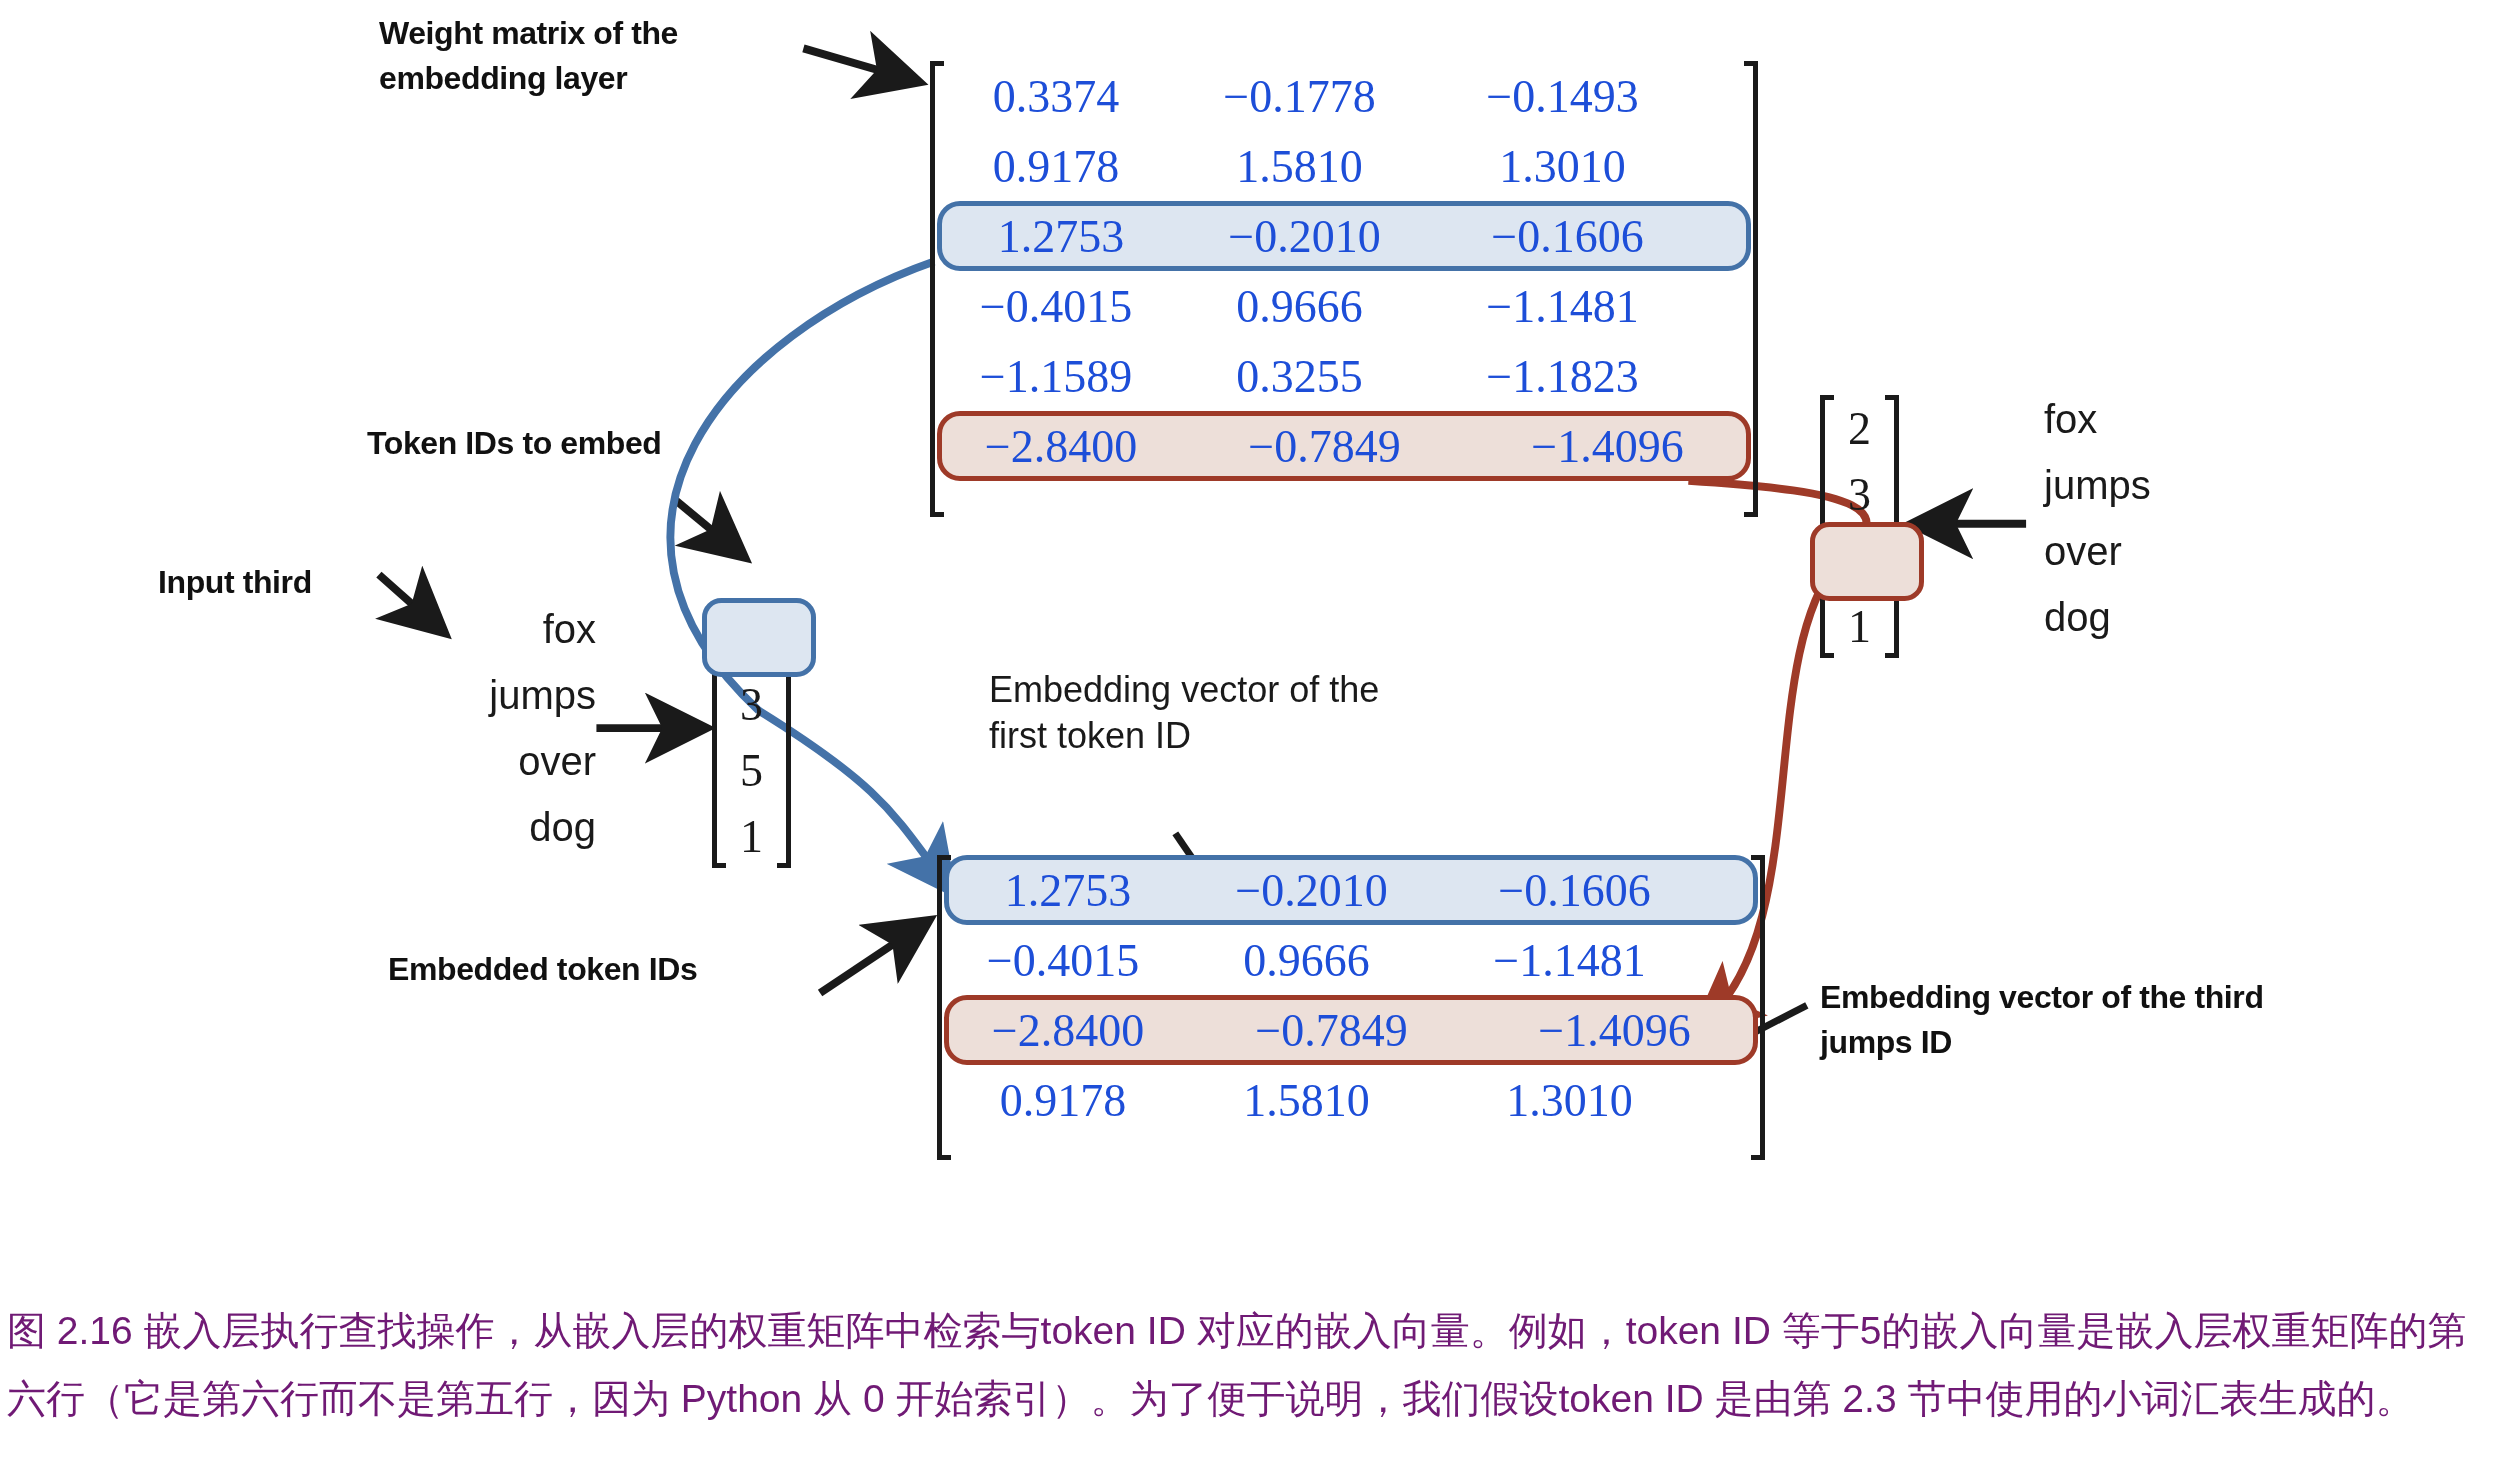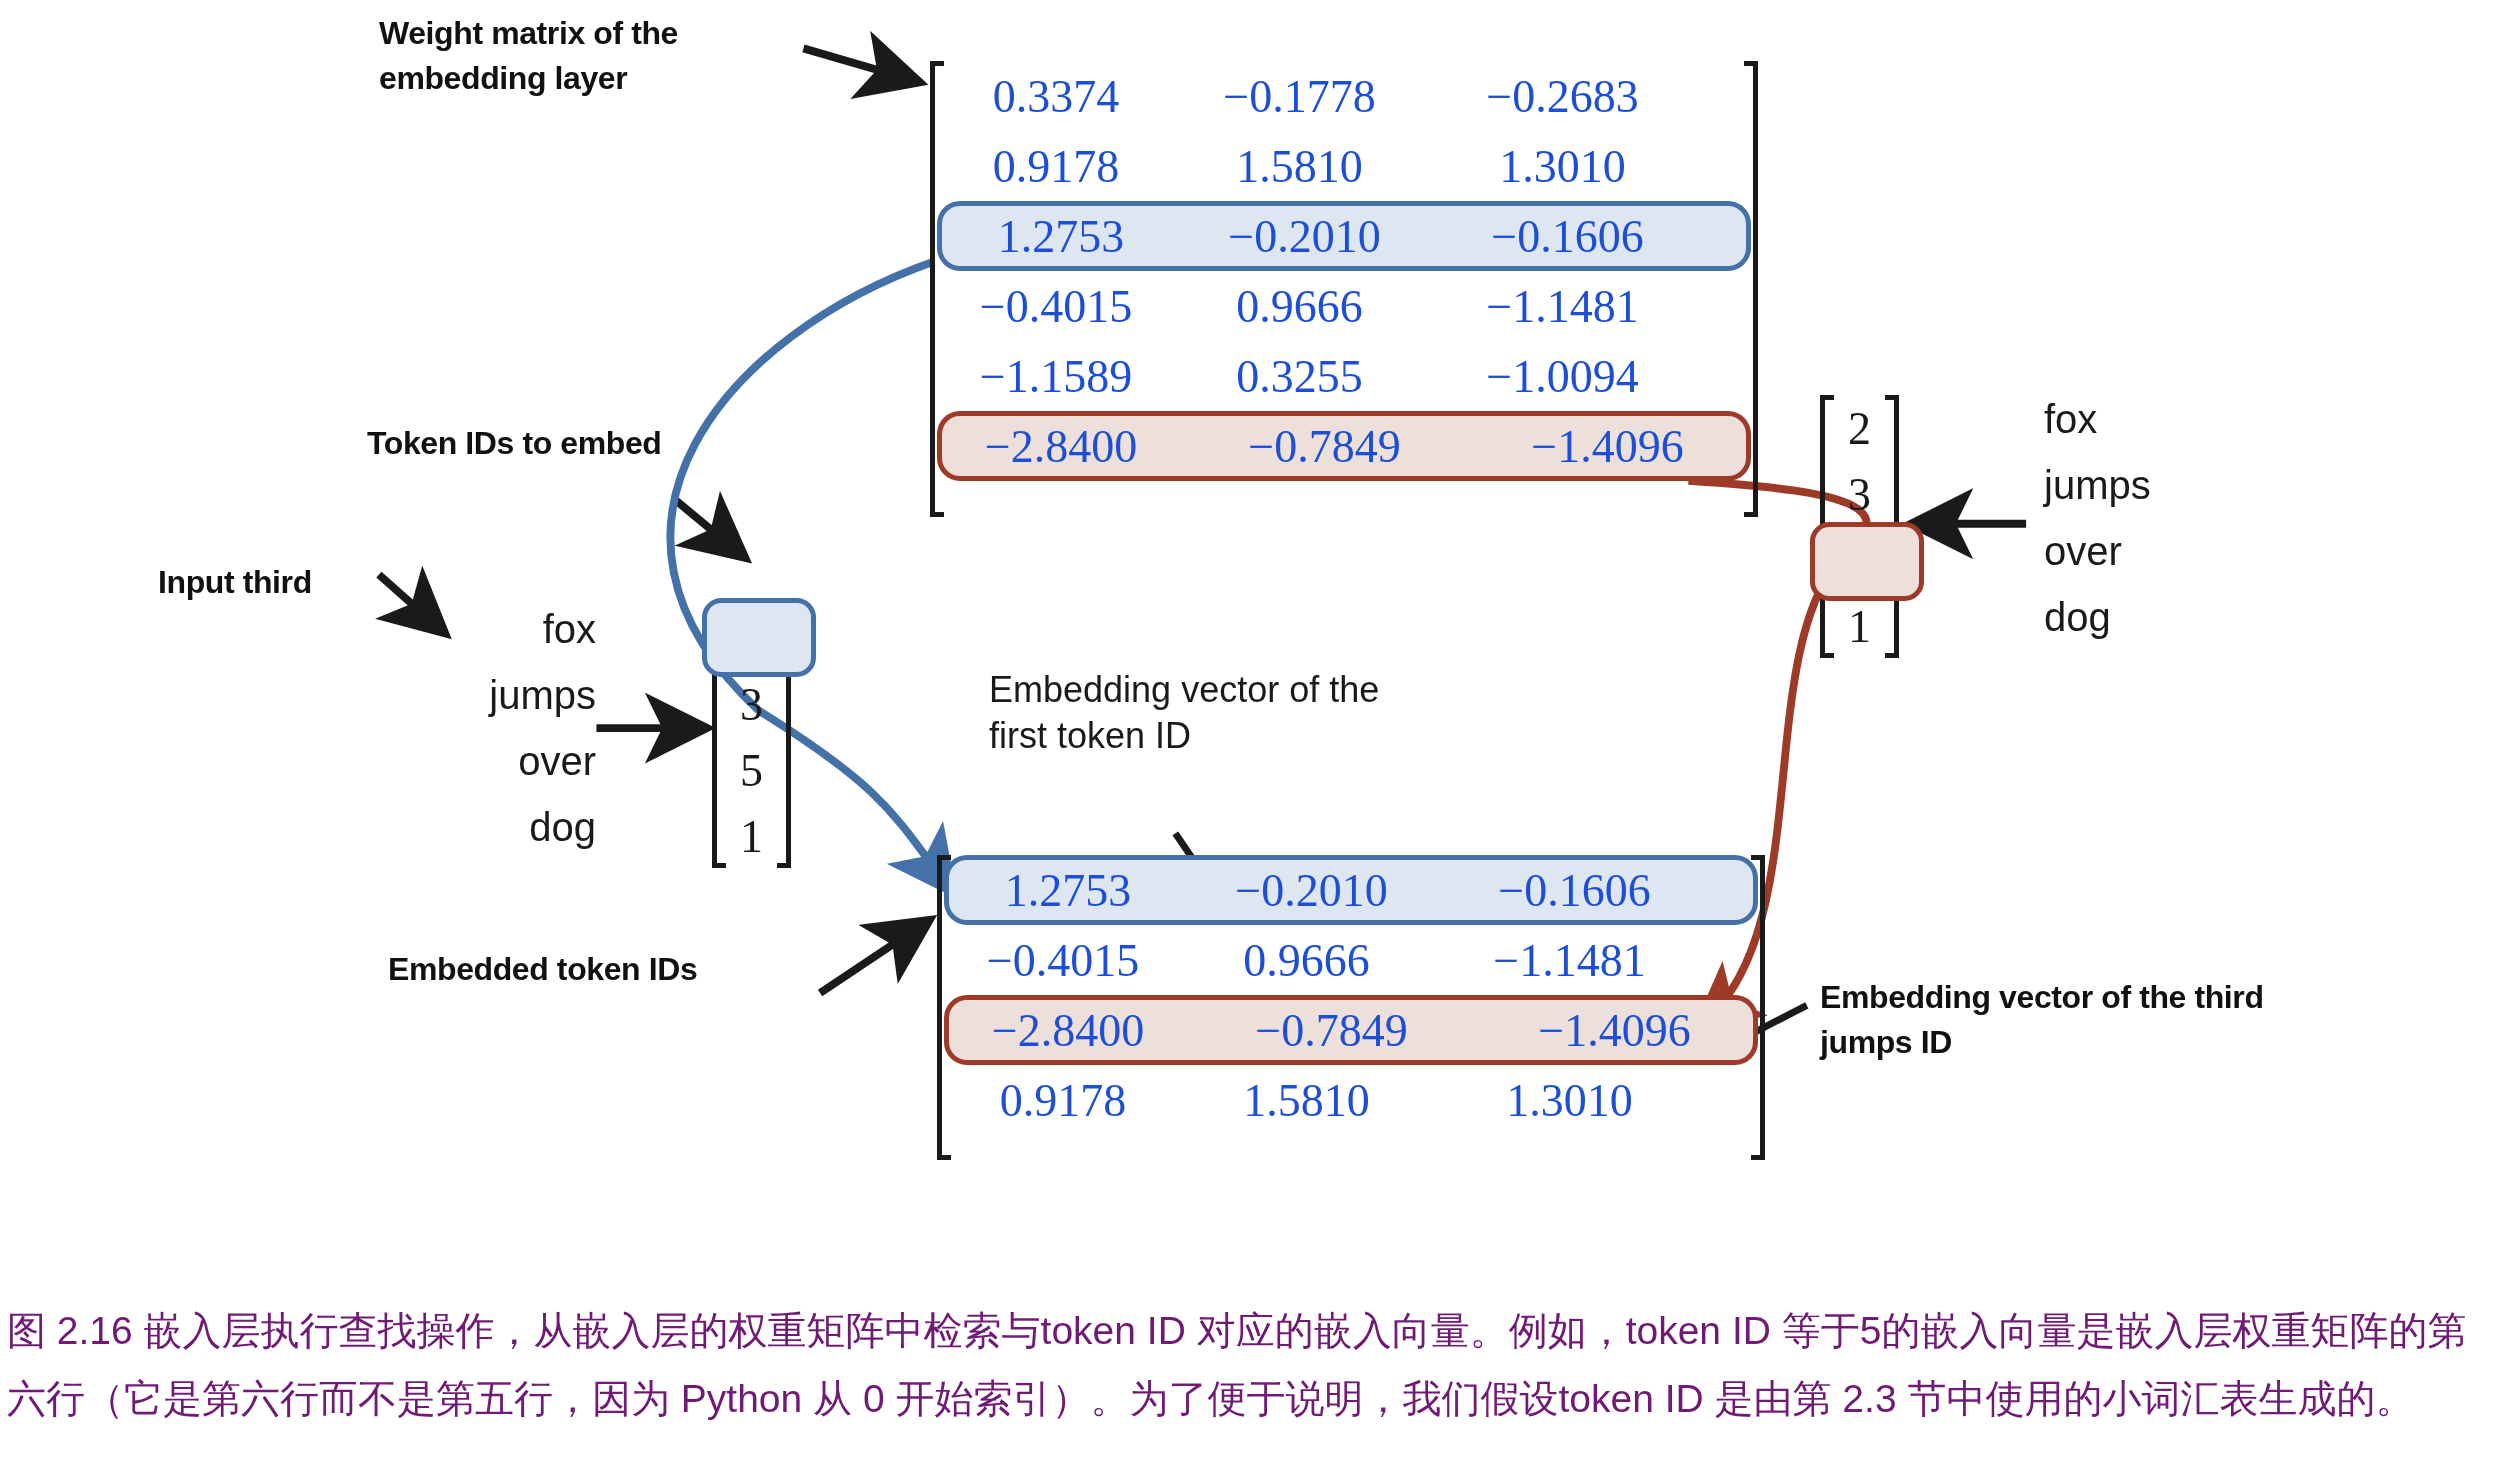"−0.2683" span.mcell { text: 0.2683 -> 0.1493 }
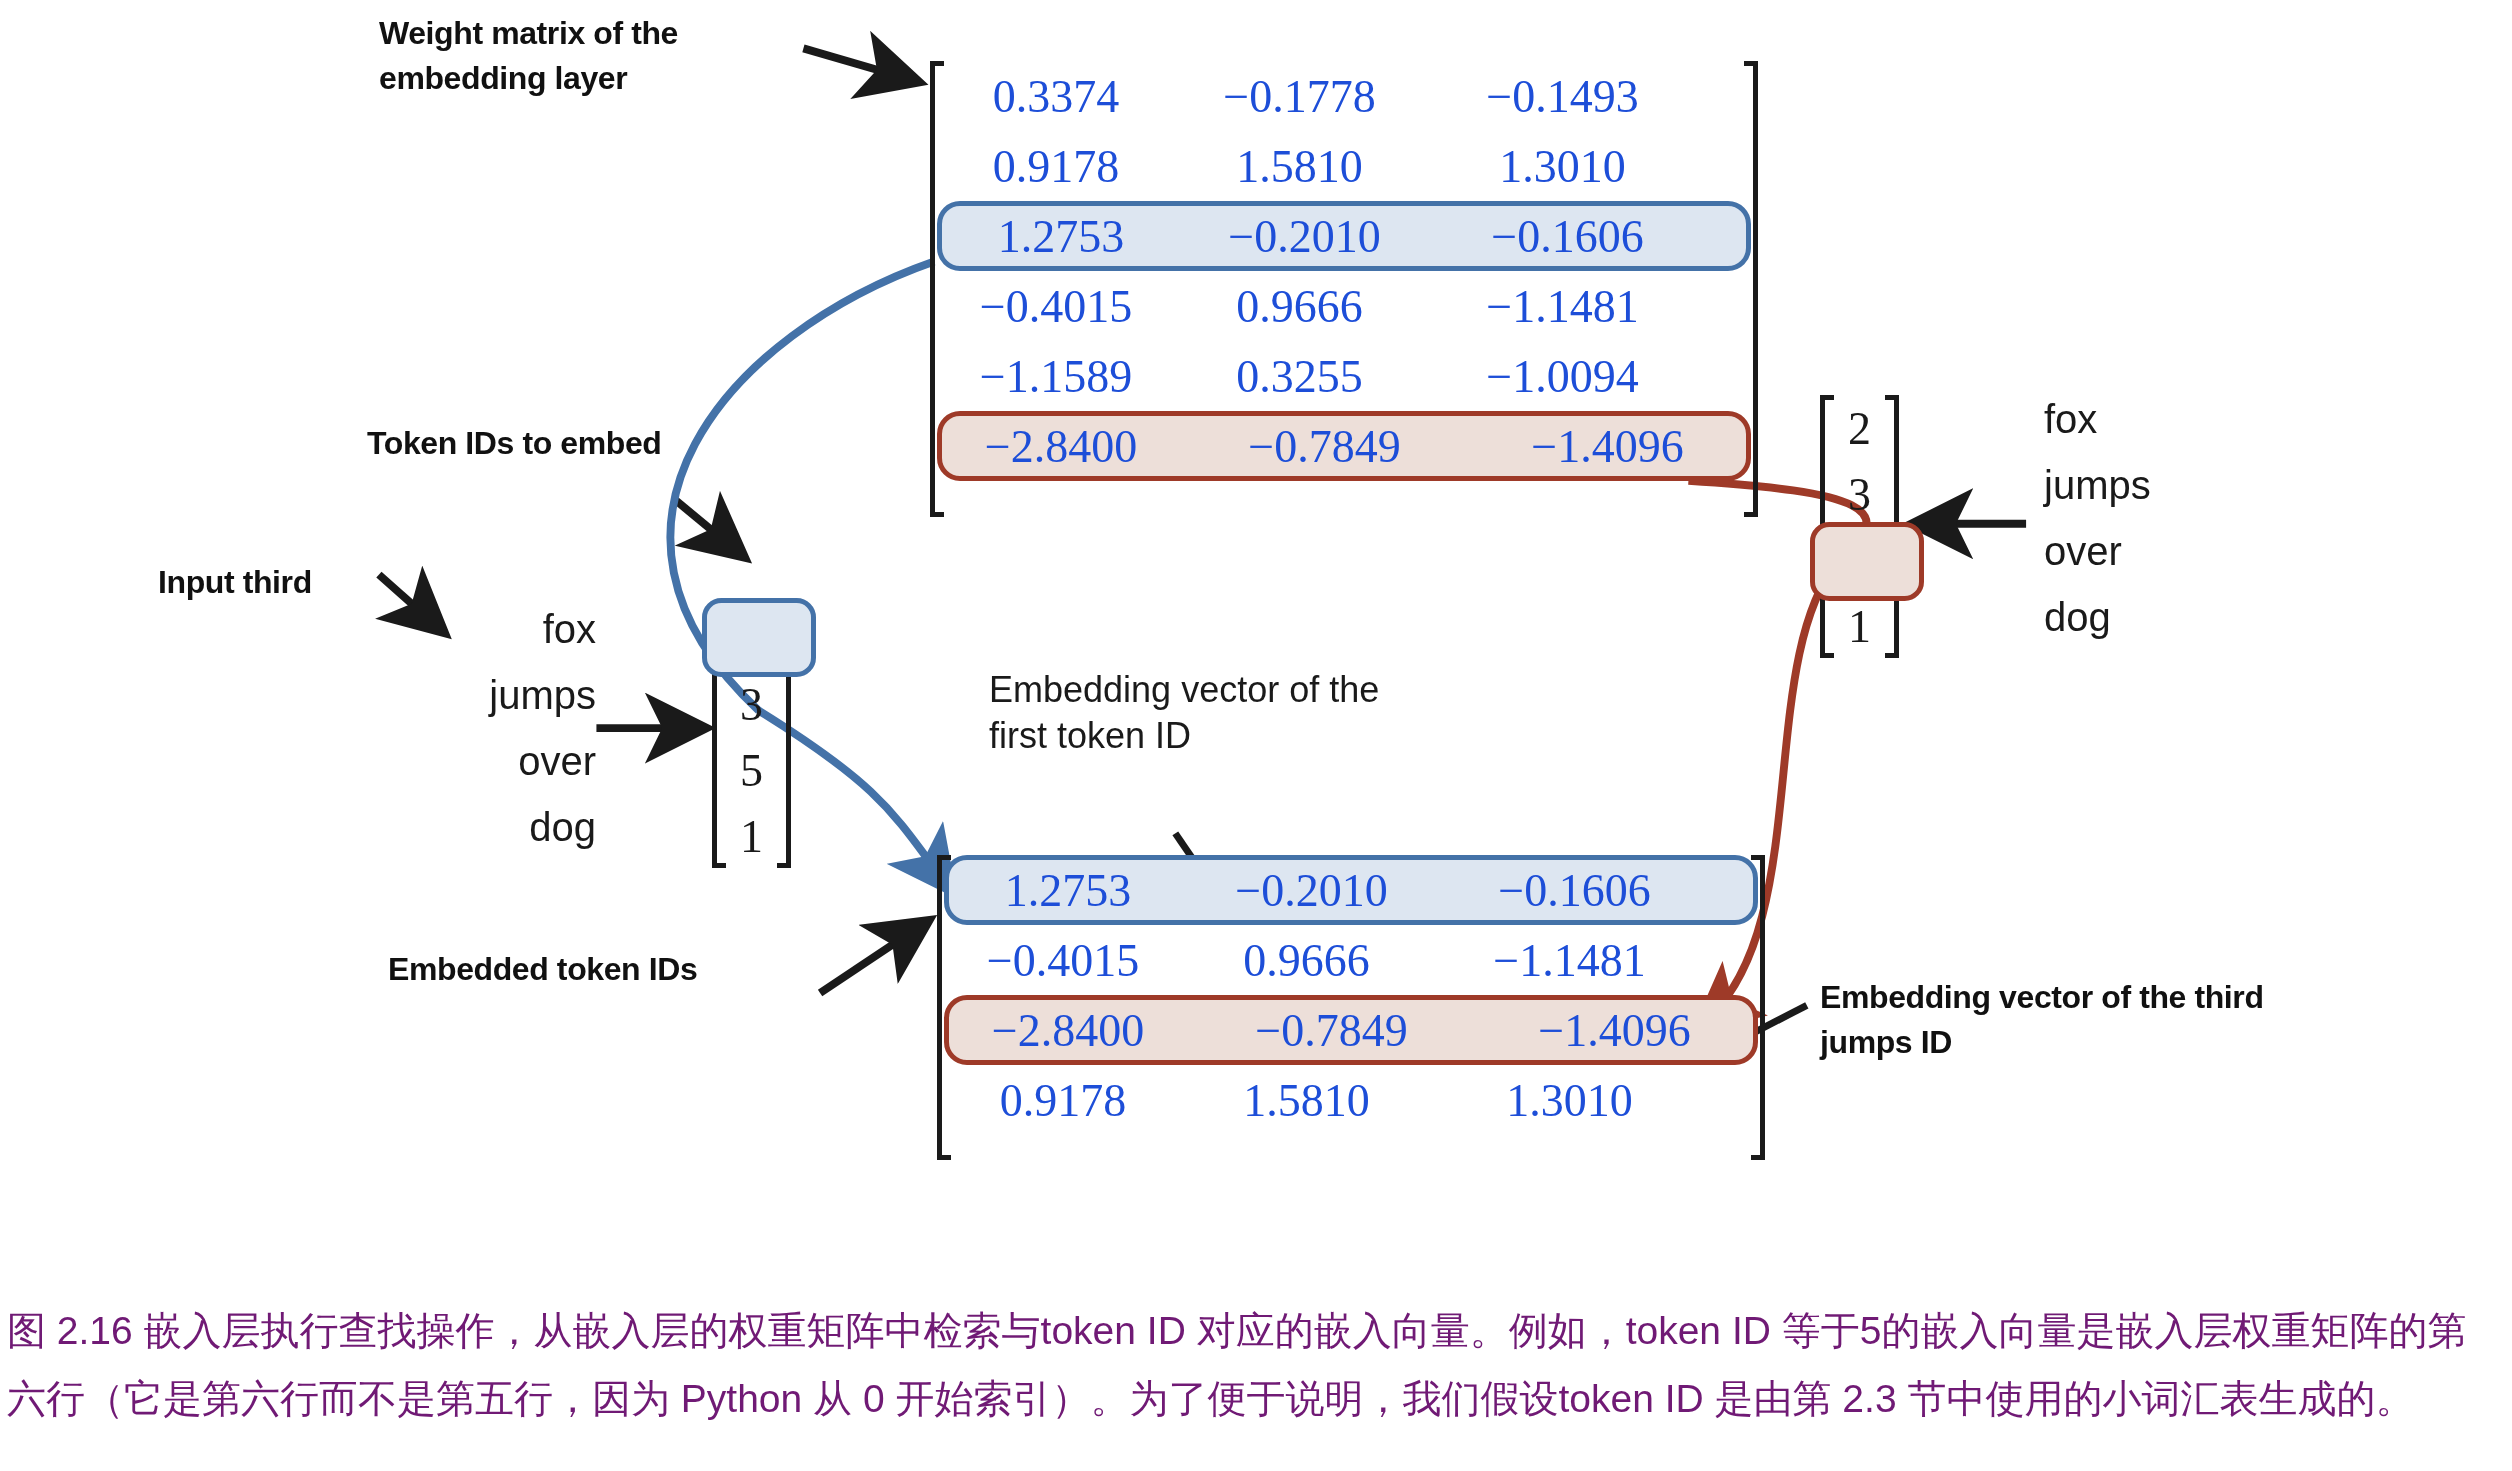"−1.0094" span.mcell { text: 1.0094 -> 1.1823 }
